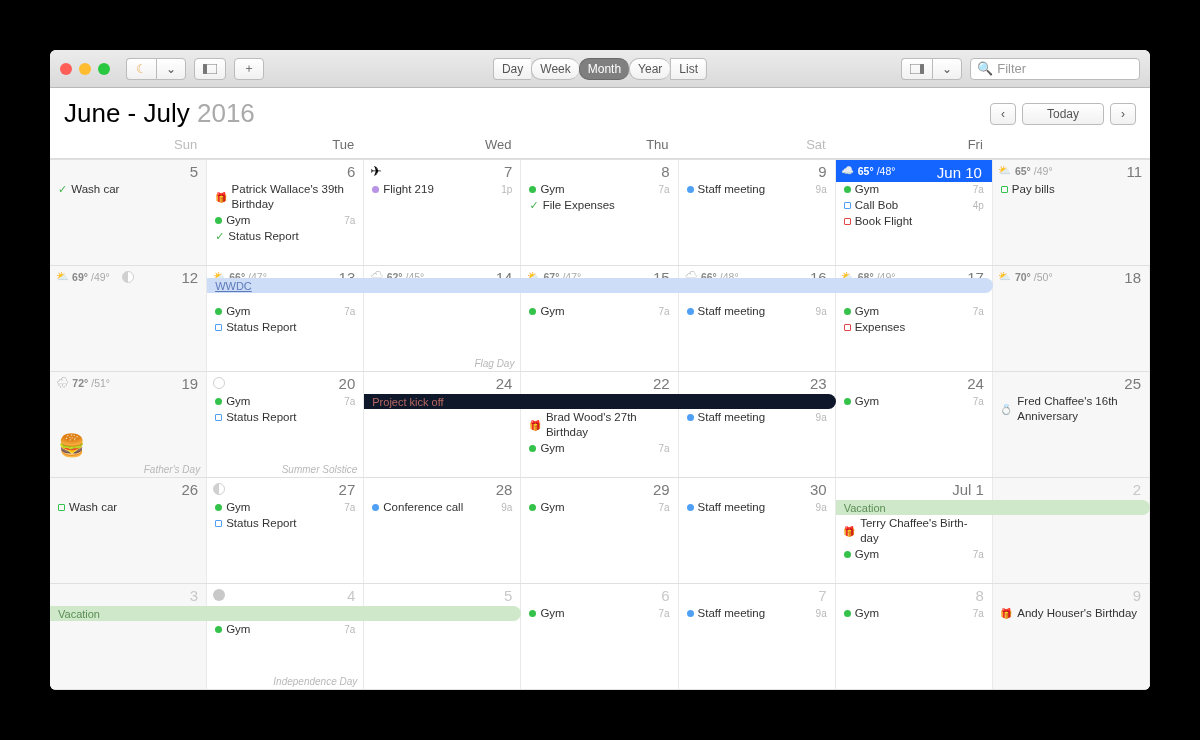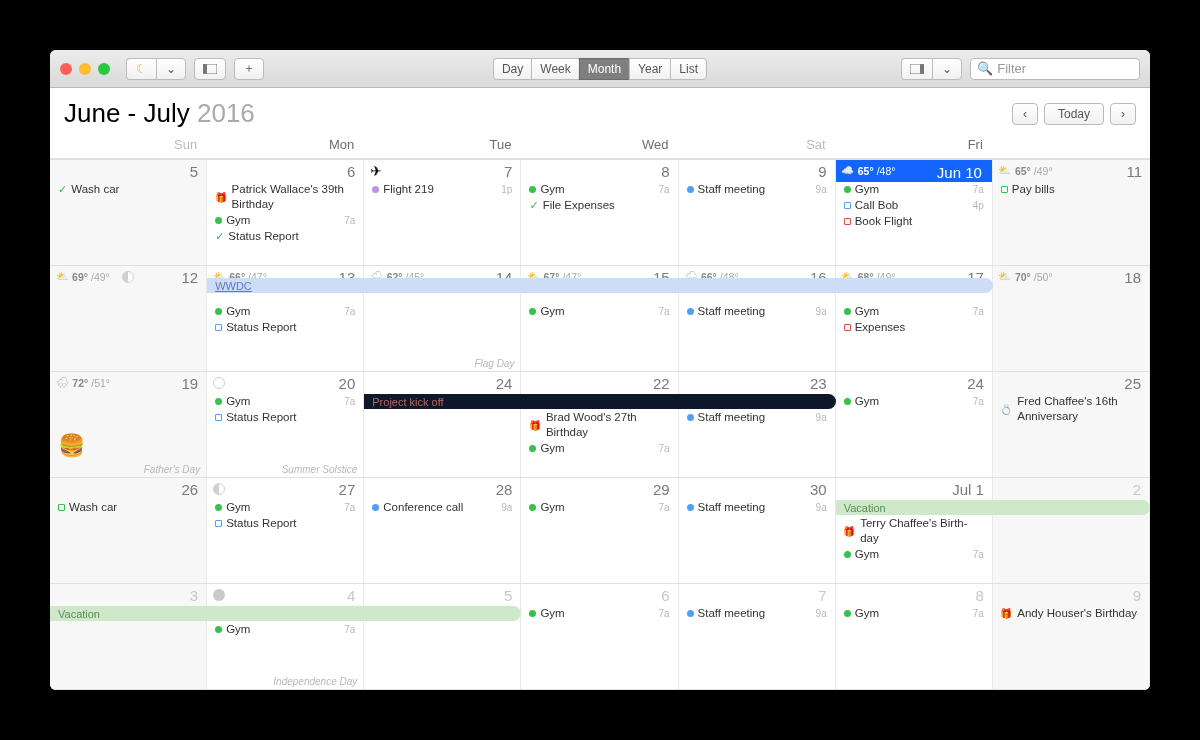"Week" .tb-seg .tb-btn { border-radius: 0 -> 10px }
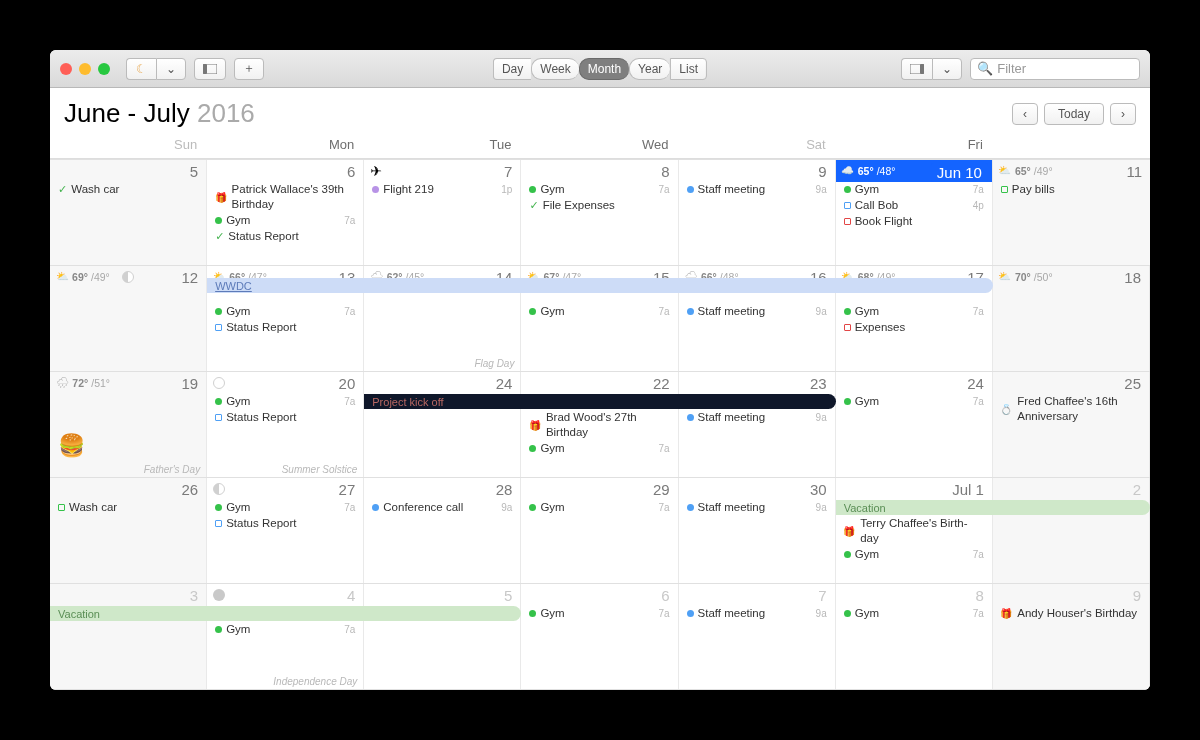"Today" div.tb-btn { padding: 0 13px -> 0 24px }
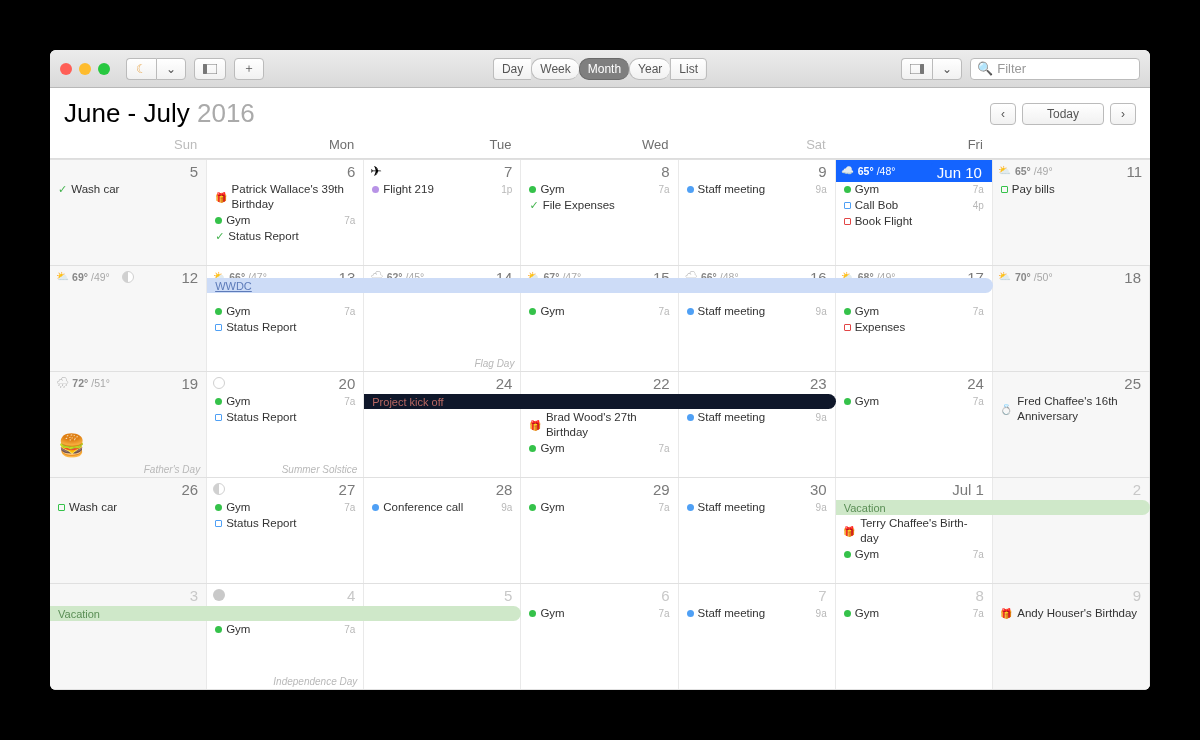"Mon" div.dow { html: <div>Mon</div> -> none }
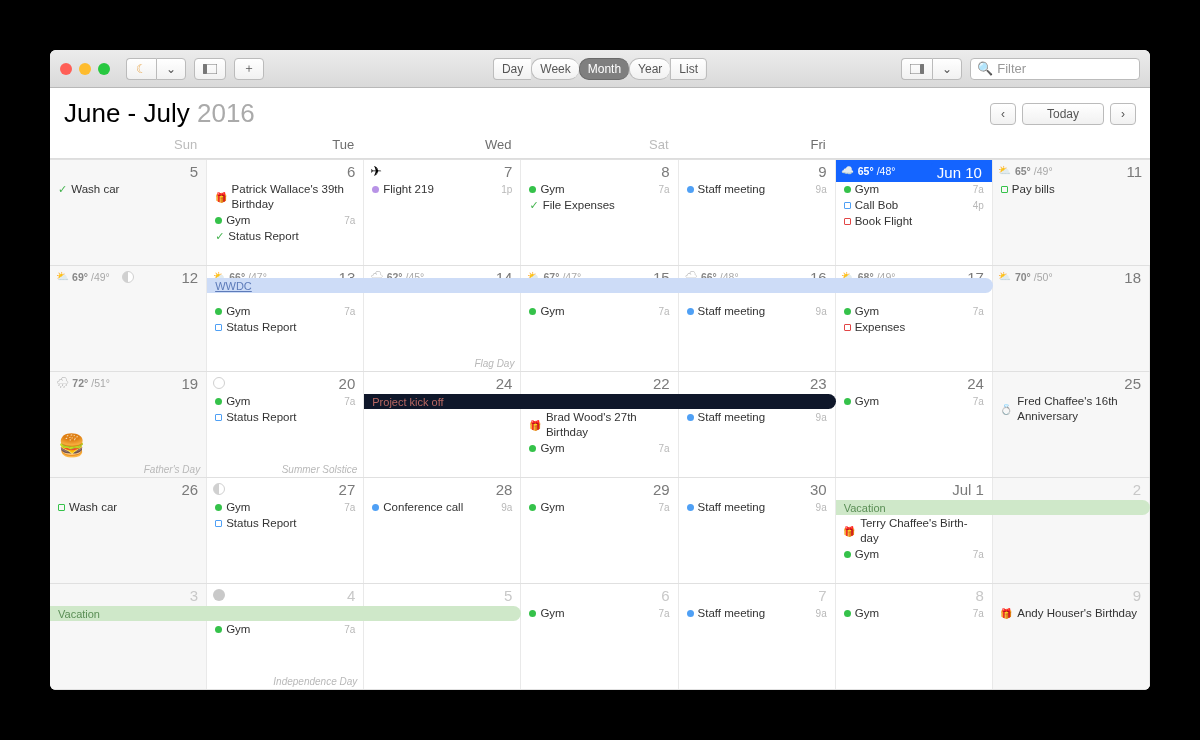"Thu" div.dow { html: none -> <div>Thu</div> }
